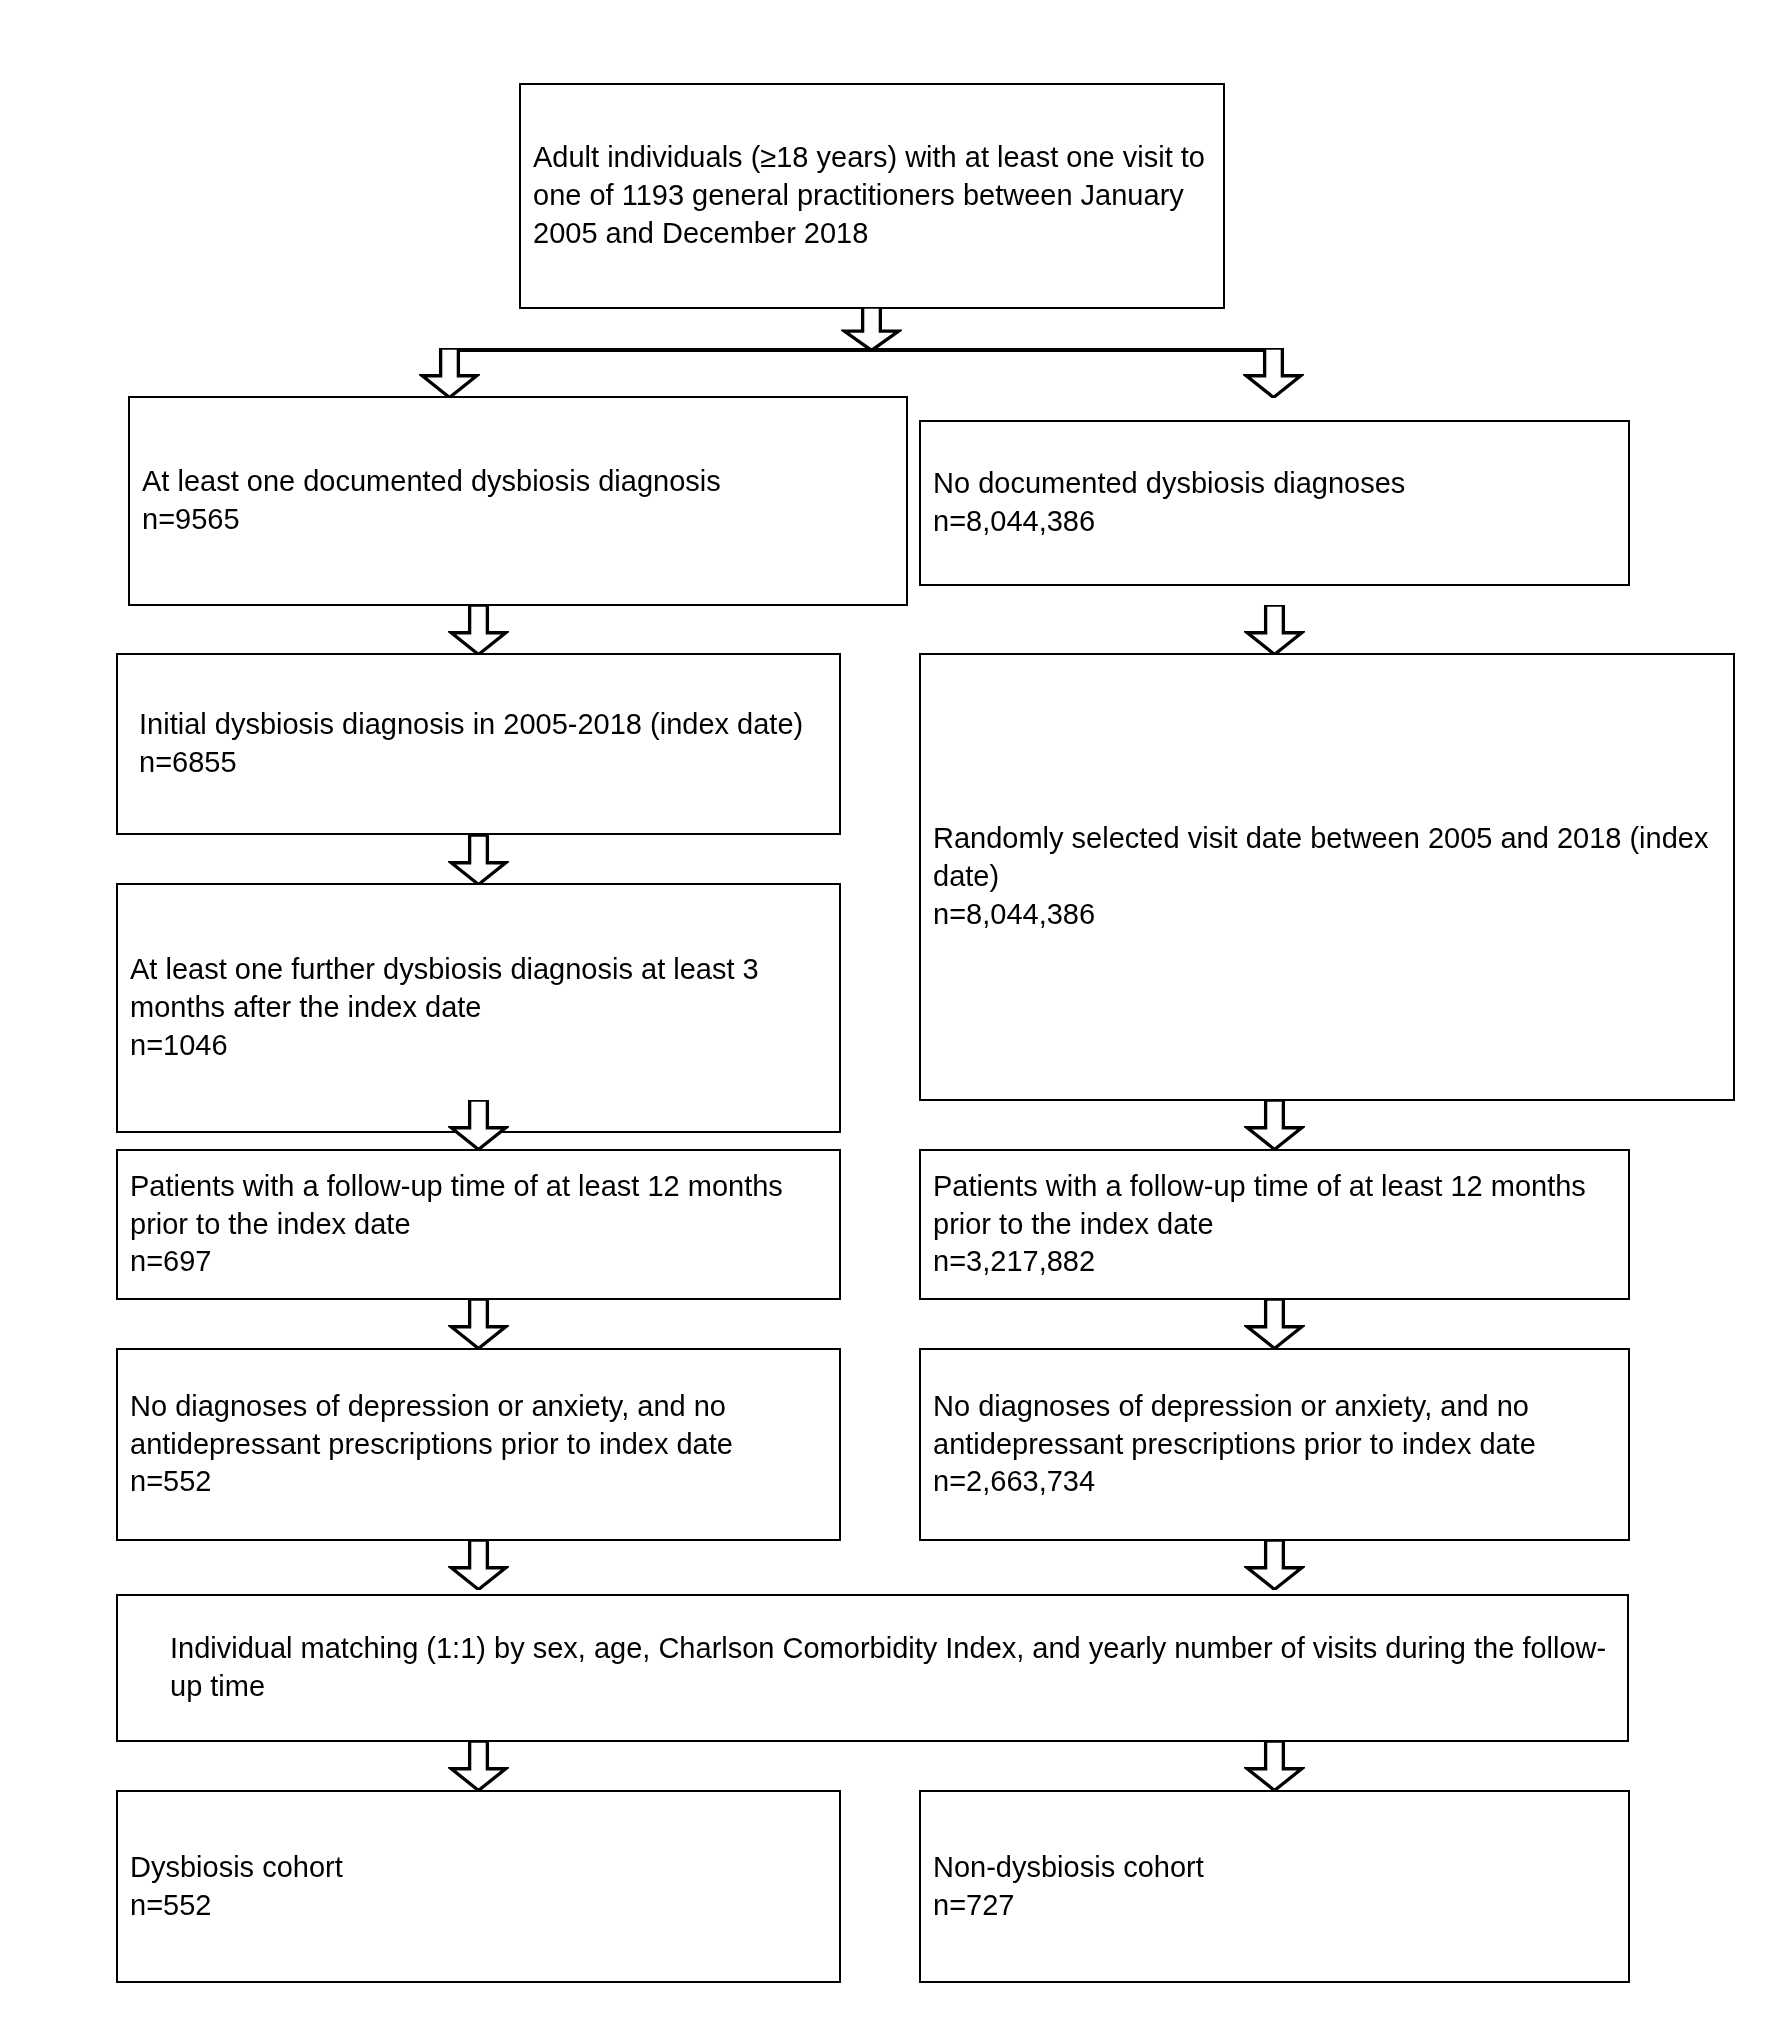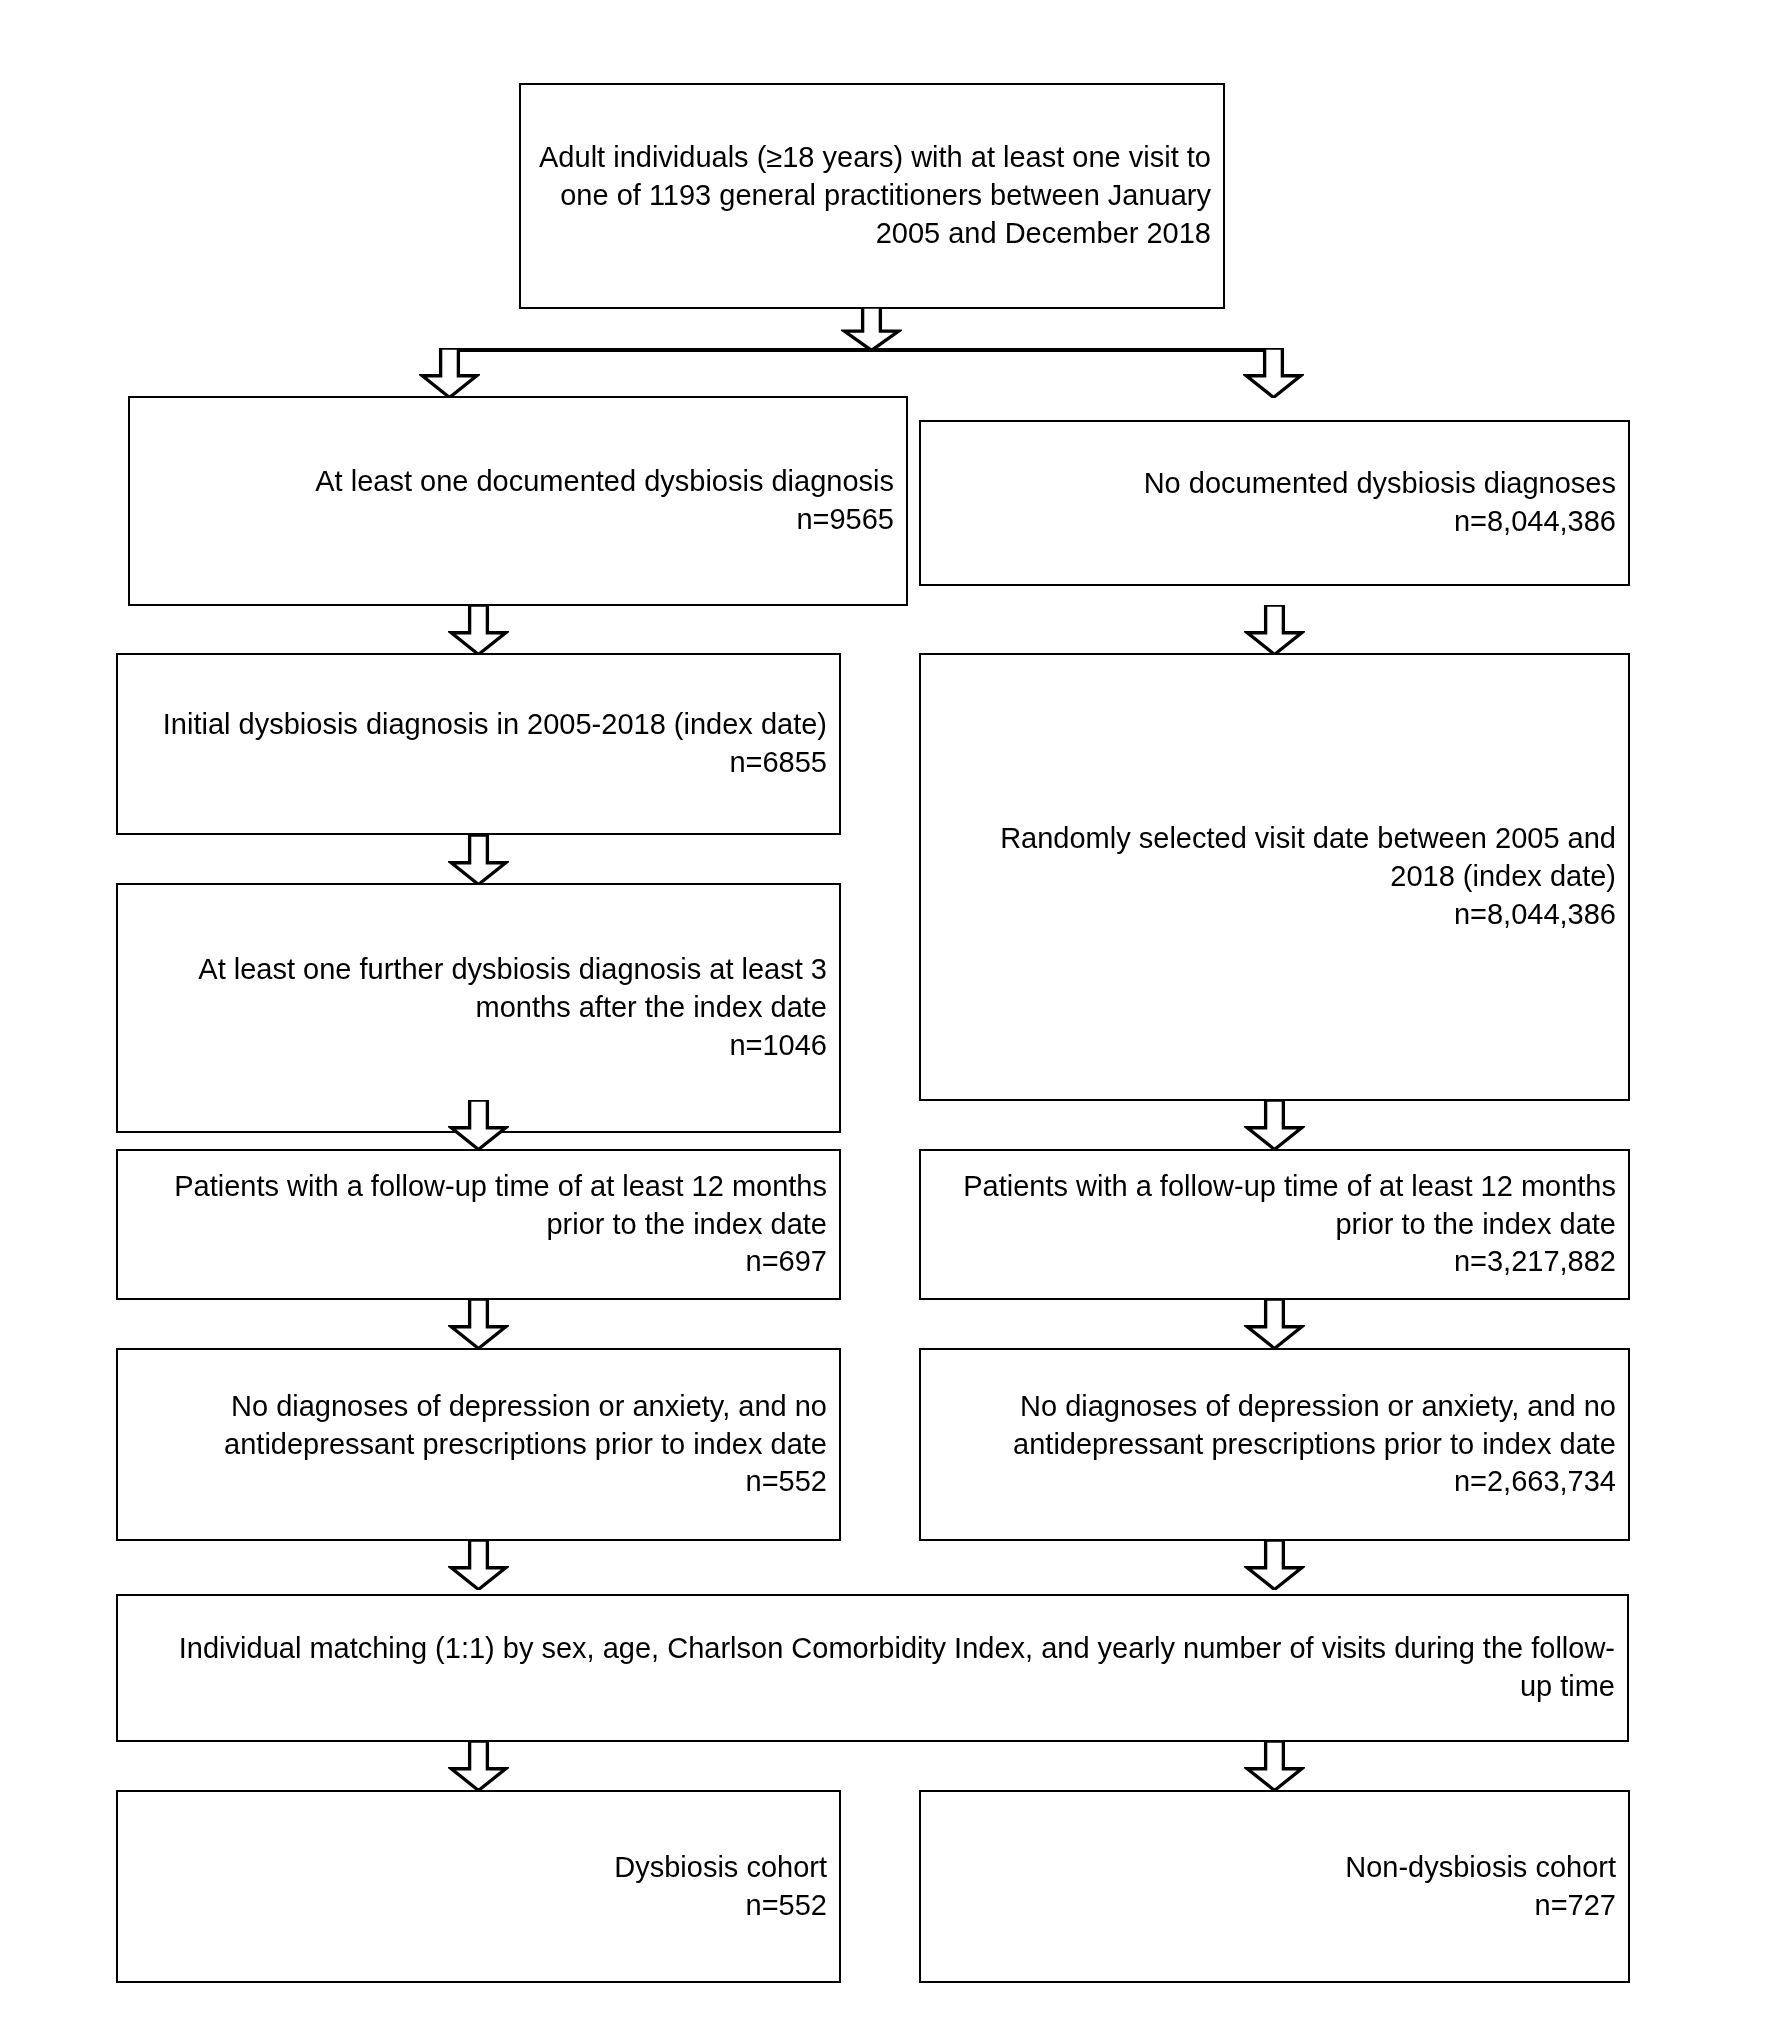"Adult individuals (≥18 years) with" .box-text { text-align: right -> left }
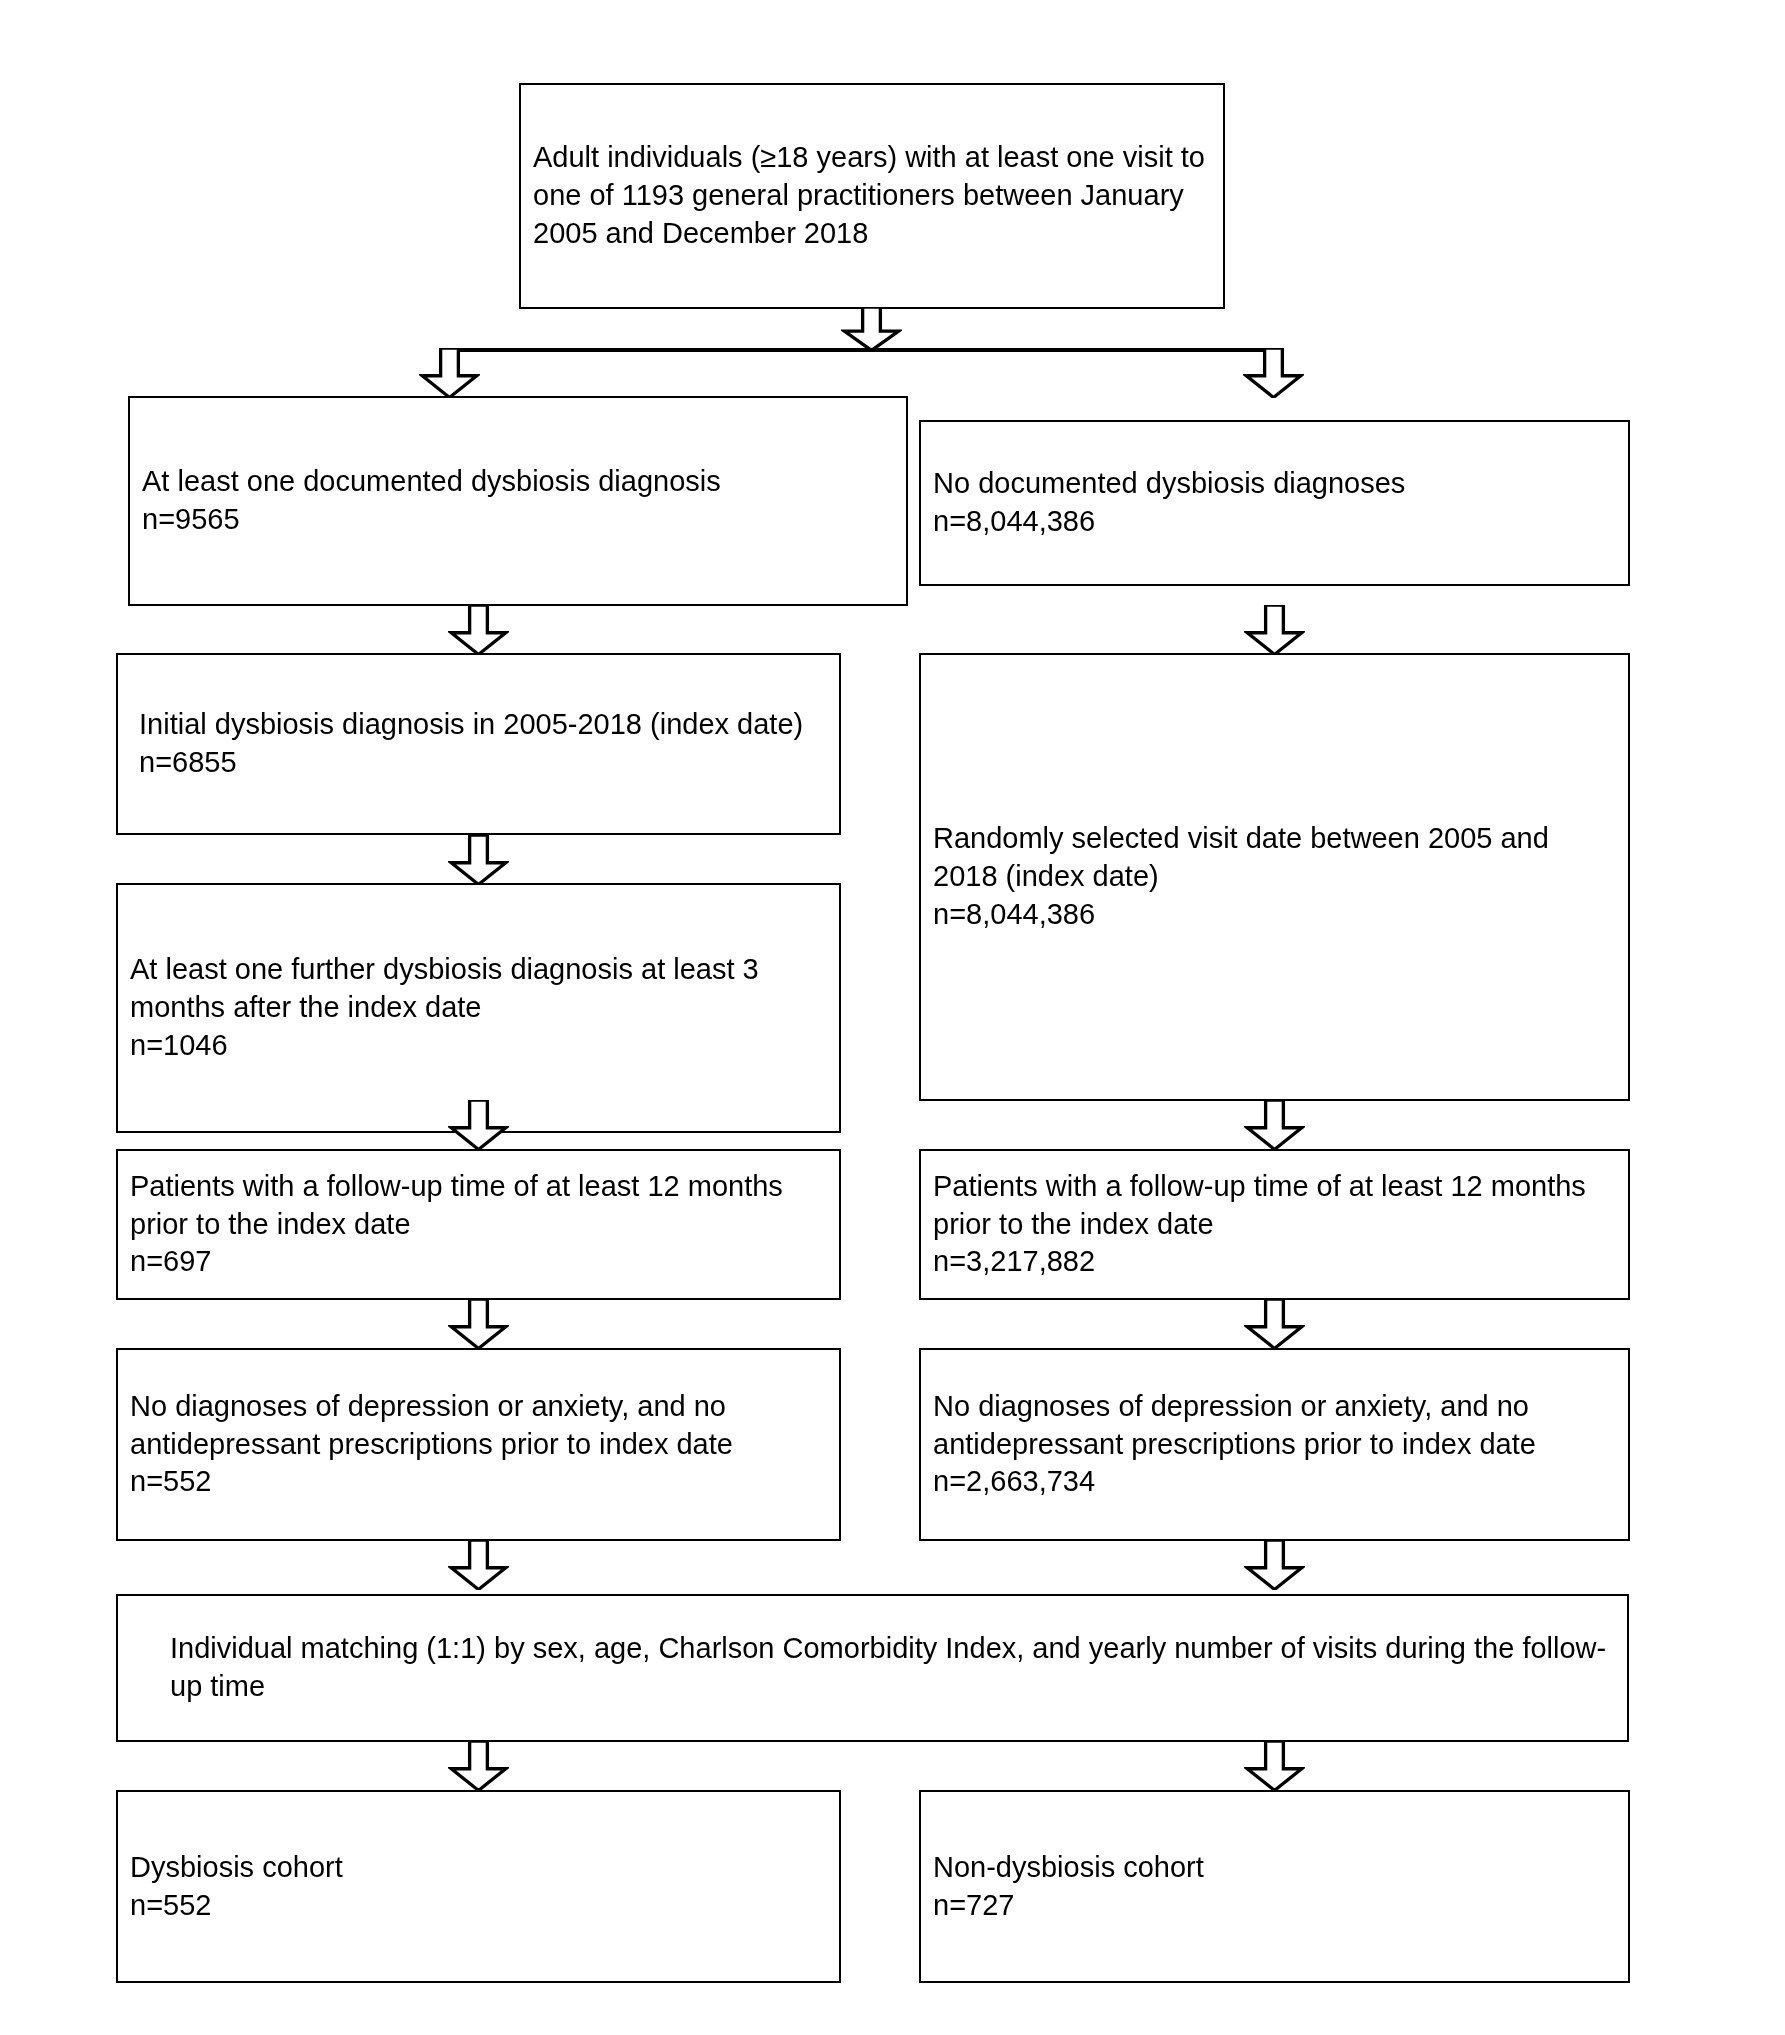"Randomly selected visit date between" div.box { width: 711px -> 816px }
